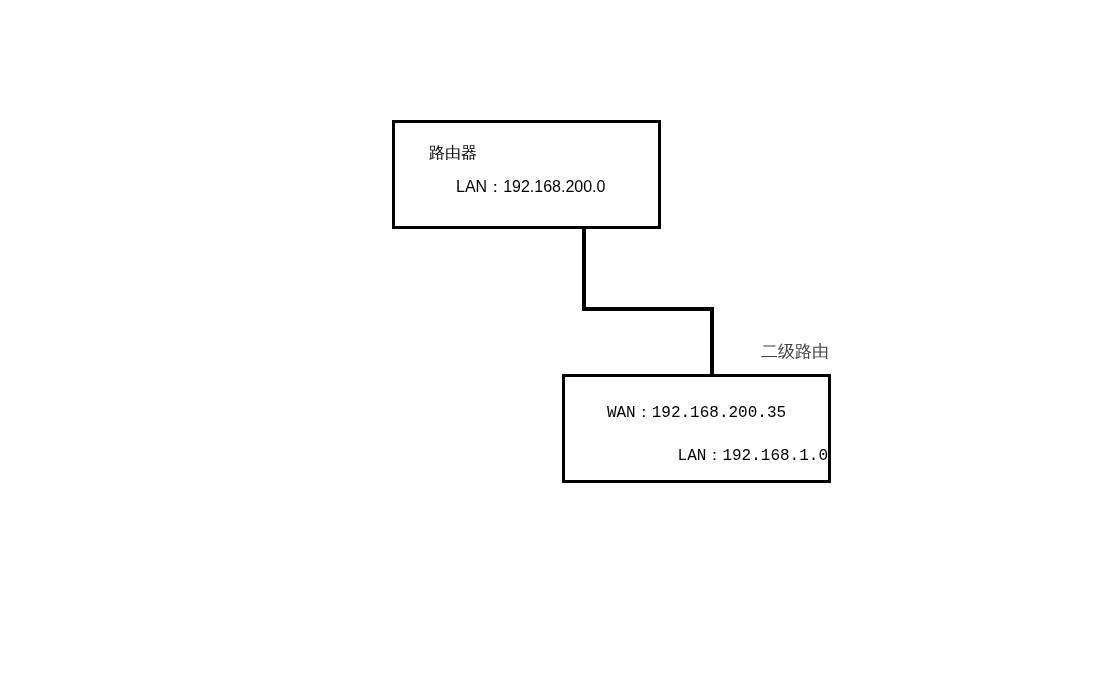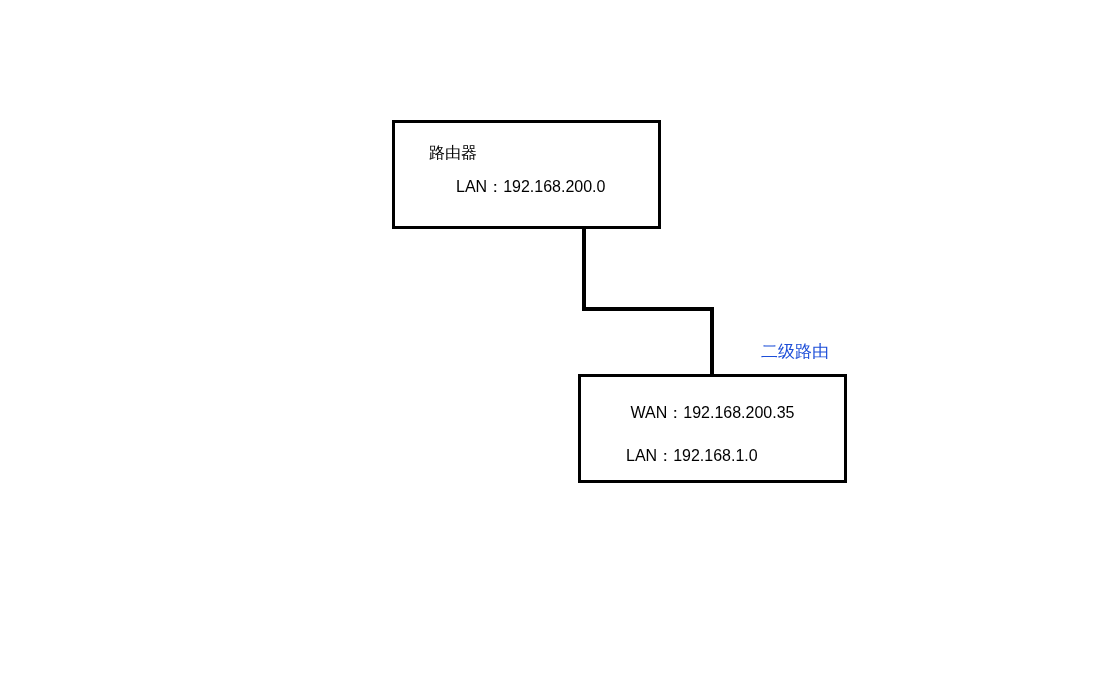"二级路由" .floating-label { color: #1d4ed8 -> #404040 }
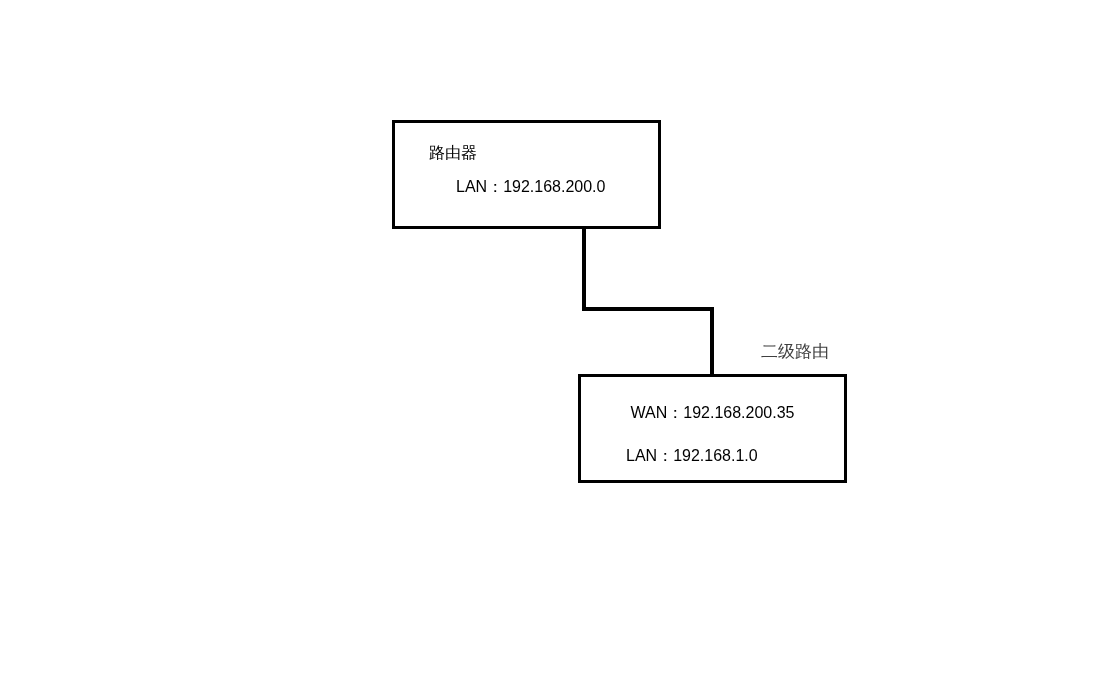"WAN：192.168.200.35" .box-router2 { font-family: none -> Liberation Mono, monospace; left: 578px -> 562px }
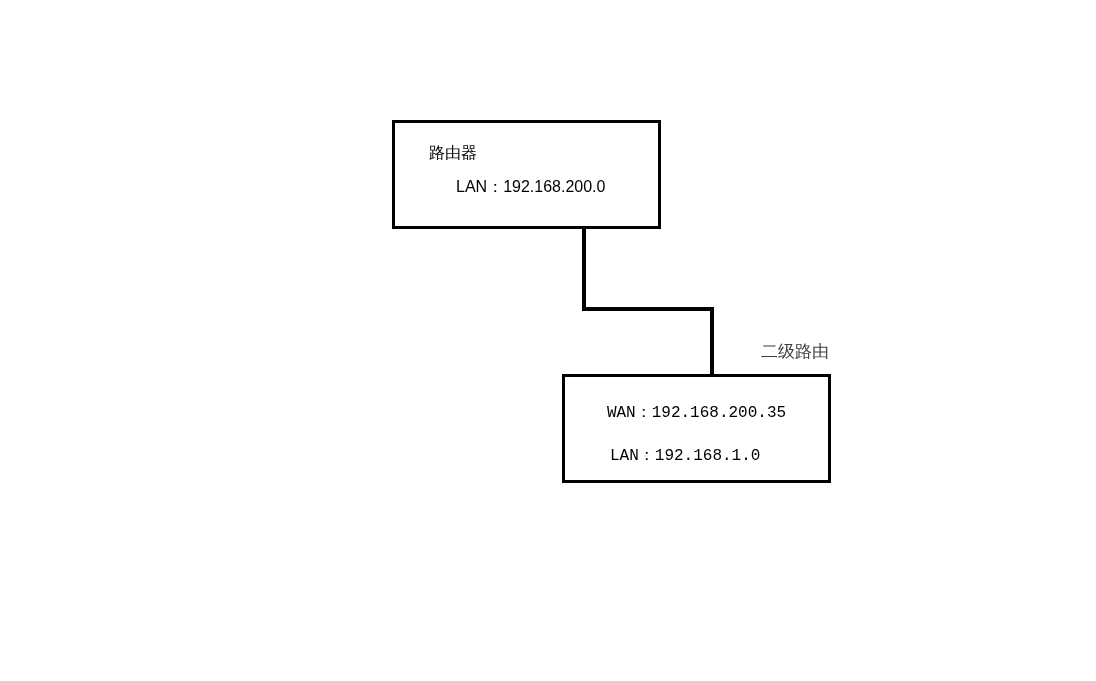"LAN：192.168.1.0" .r2-lan { margin-left: 45px -> none; text-align: left -> right }
